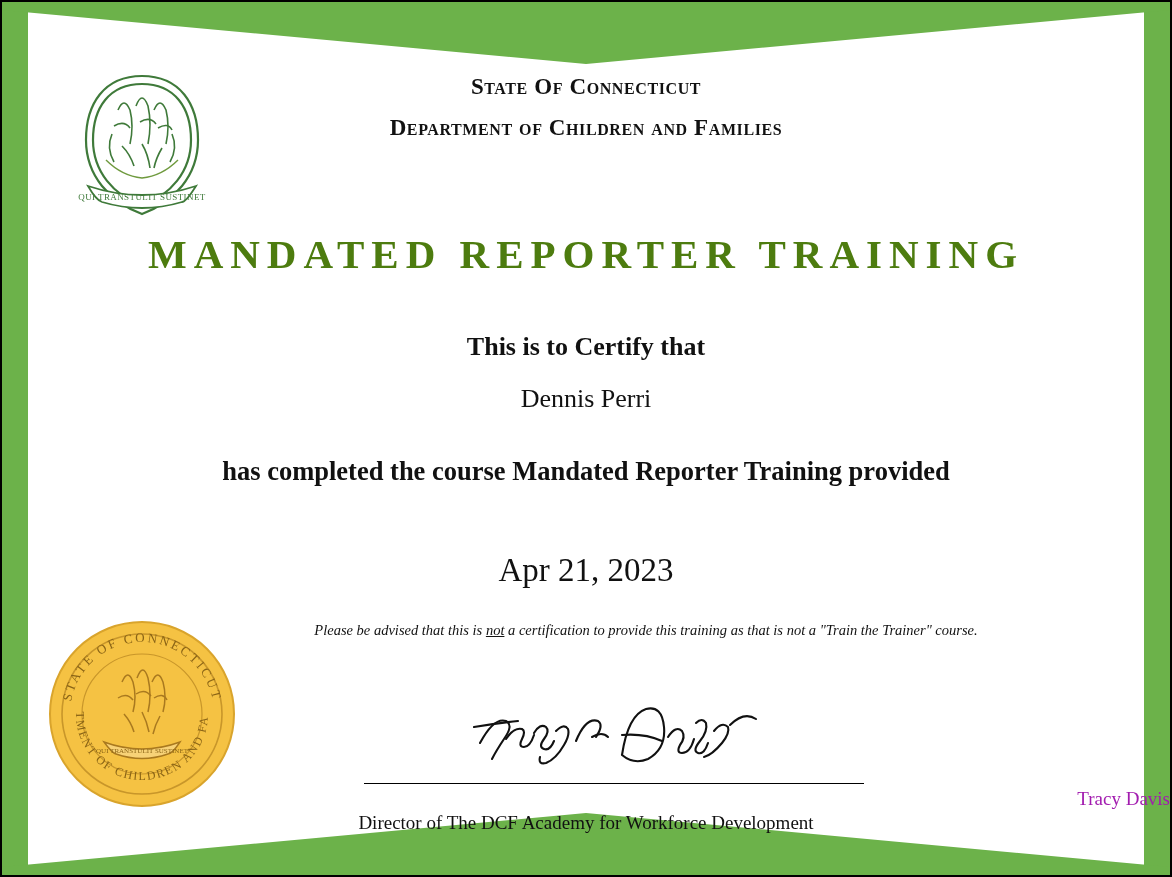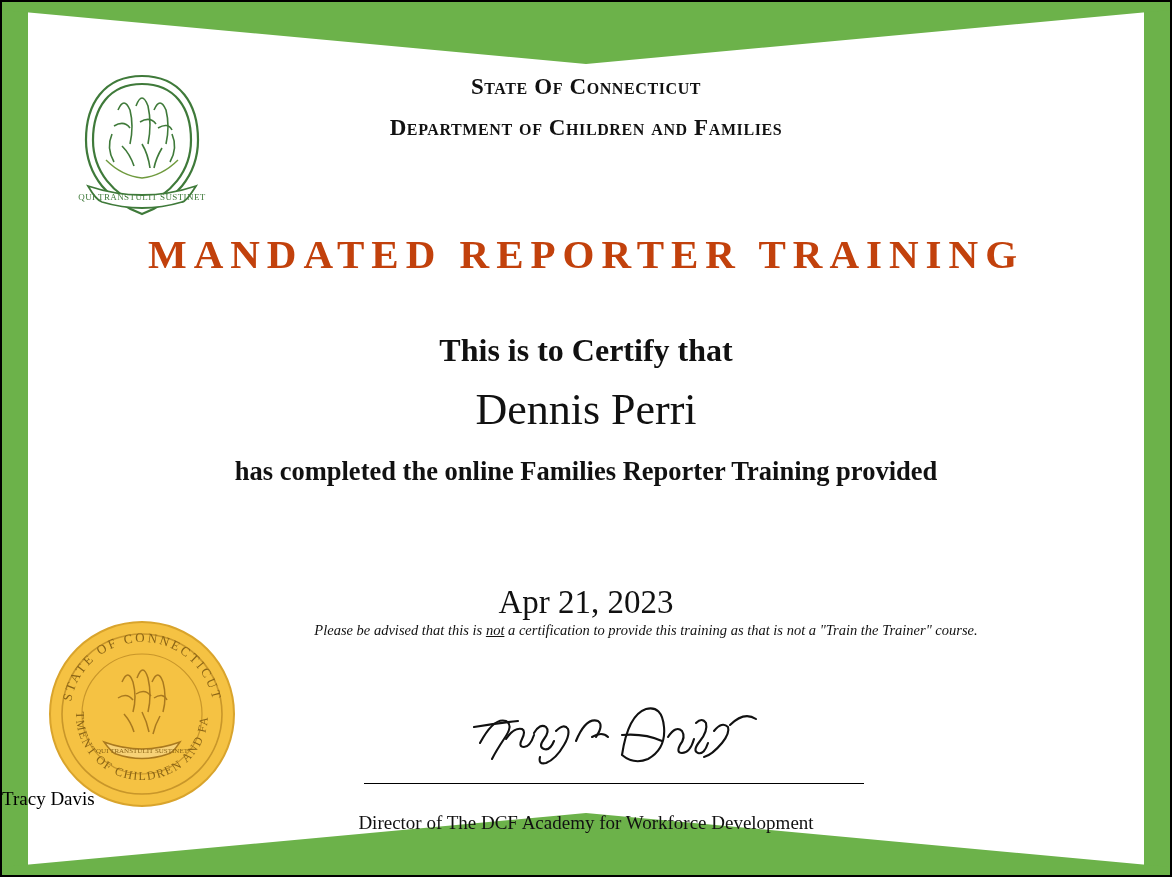"MANDATED REPORTER TRAINING" .title { color: #c2410c -> #4d7c0f }
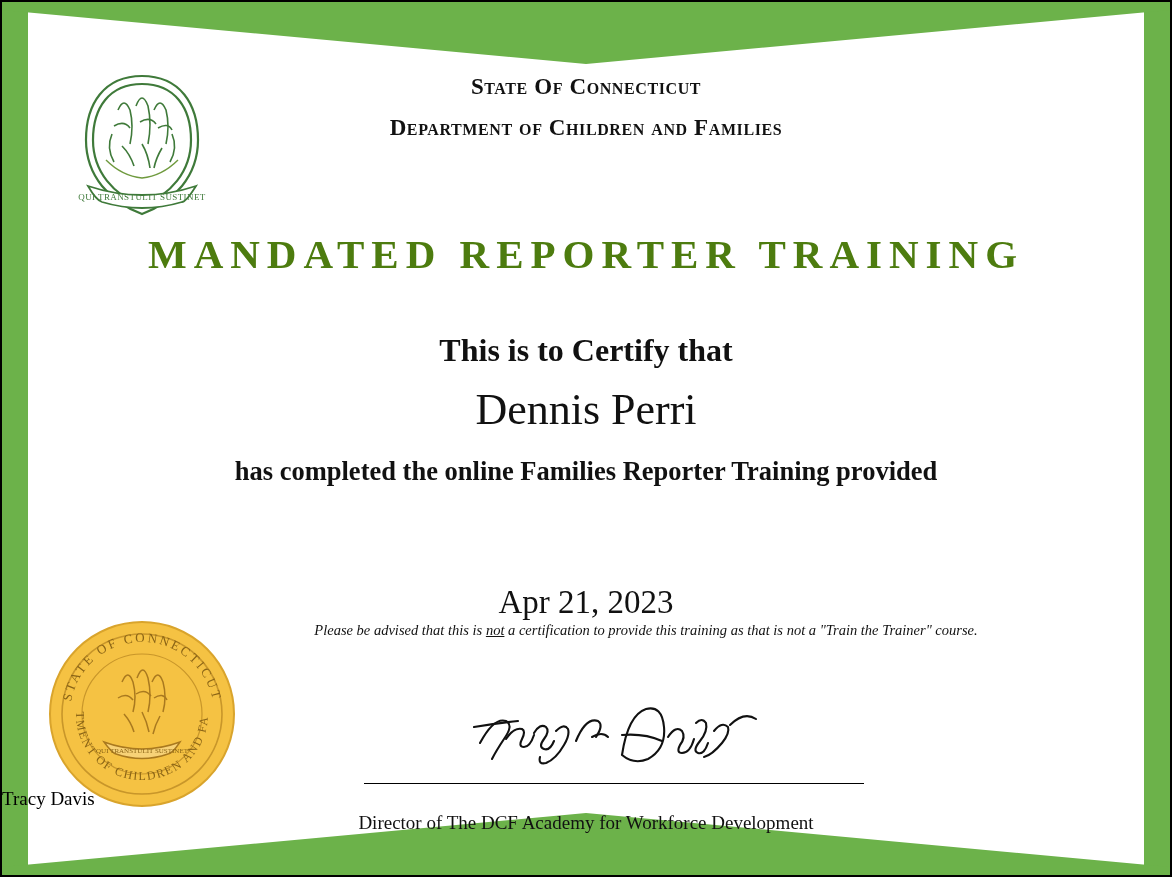"This is to Certify that" .certify { font-size: 32px -> 26px }
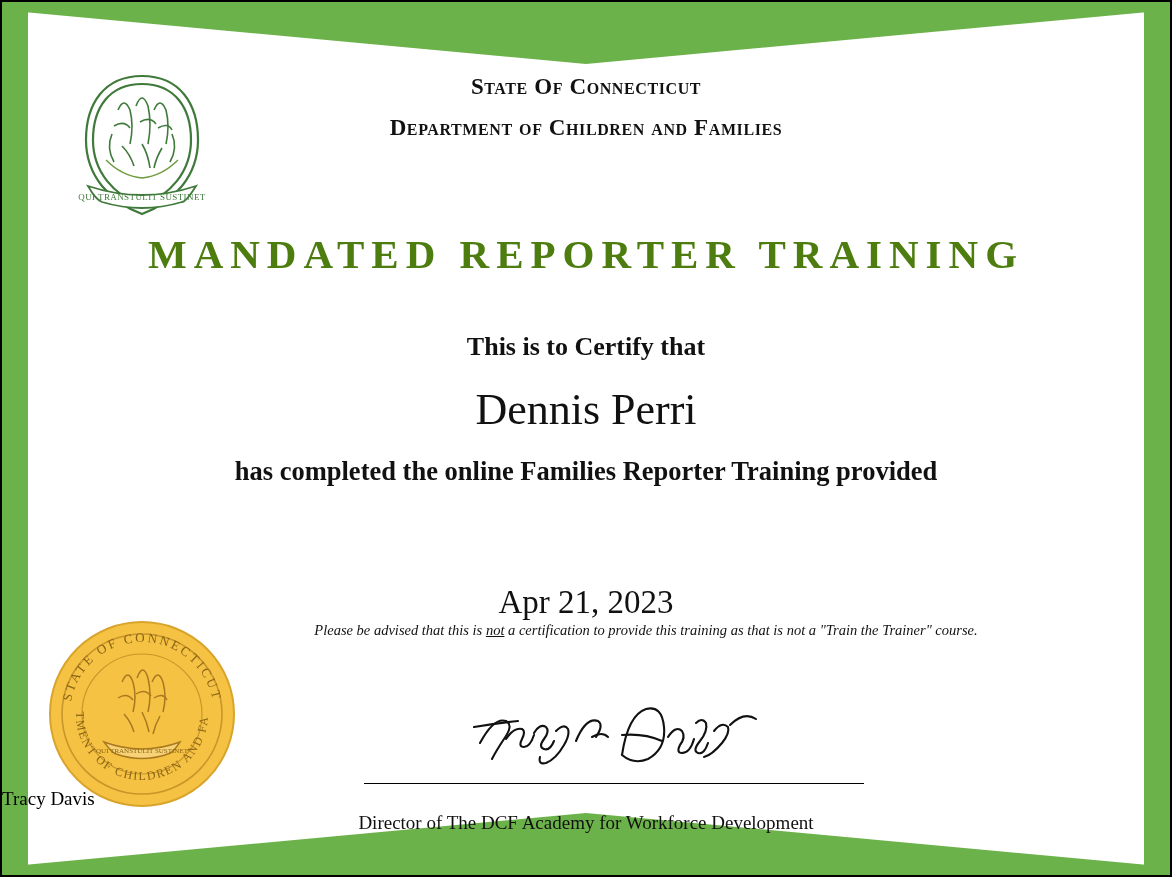"Dennis Perri" .recipient { font-size: 44px -> 26px }
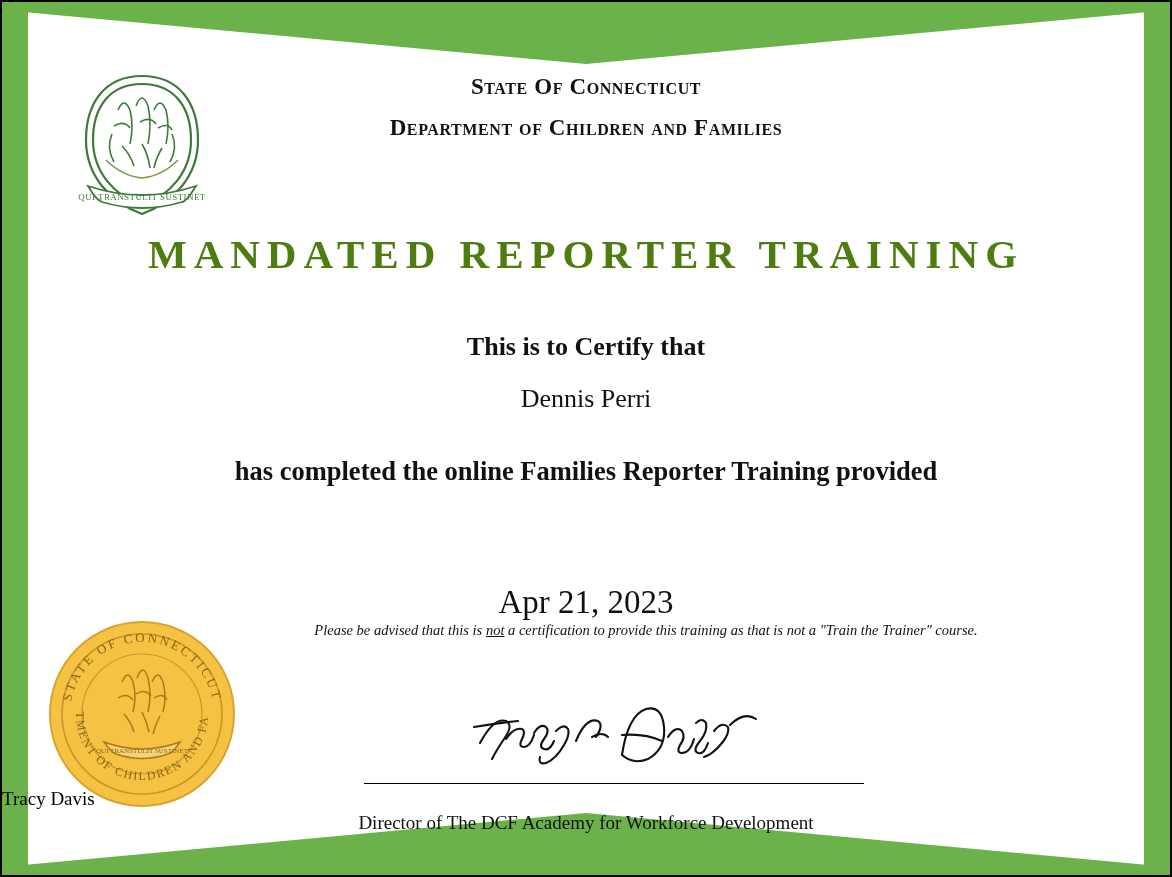"has completed the online Families" div { text: online Families -> course Mandated }
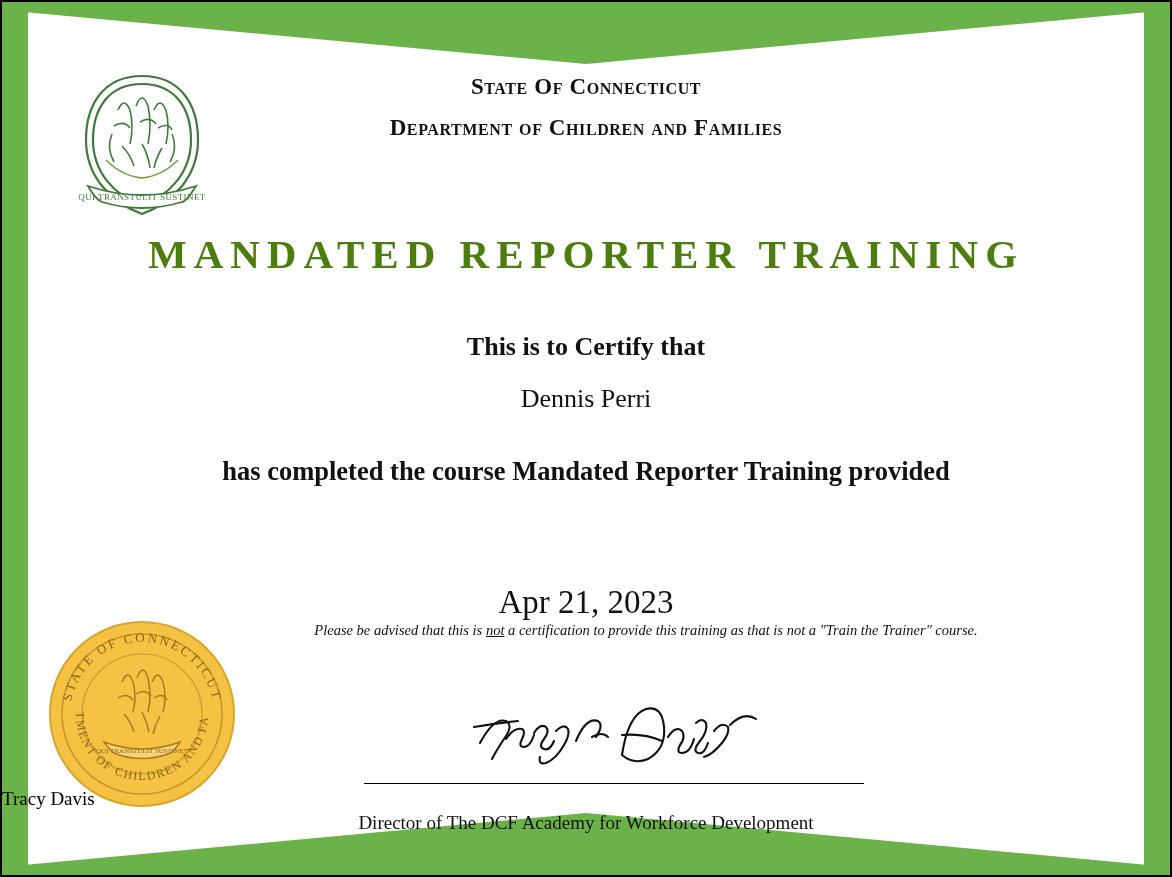"Apr 21, 2023" .date { top: 582px -> 550px }
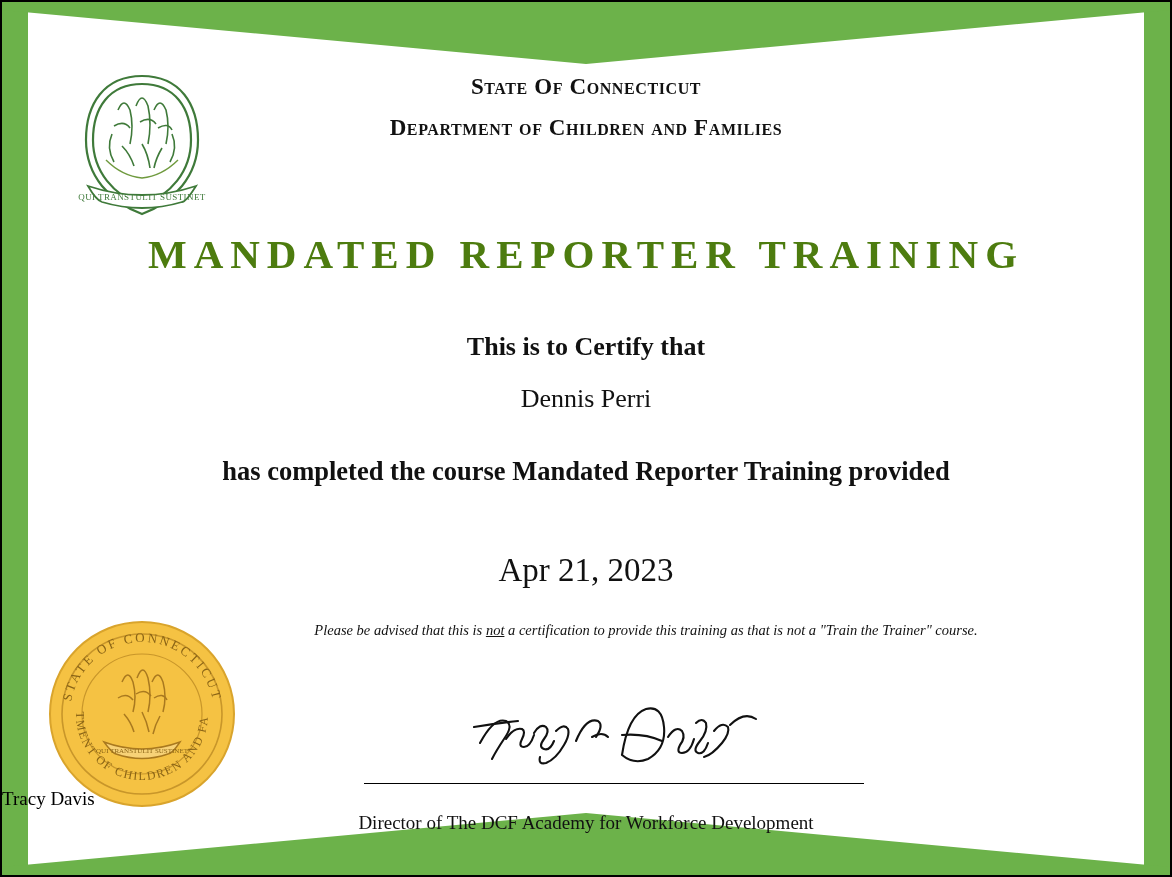"Tracy Davis" .sig-name { color: #000000 -> #a21caf; text-align: left -> right }
